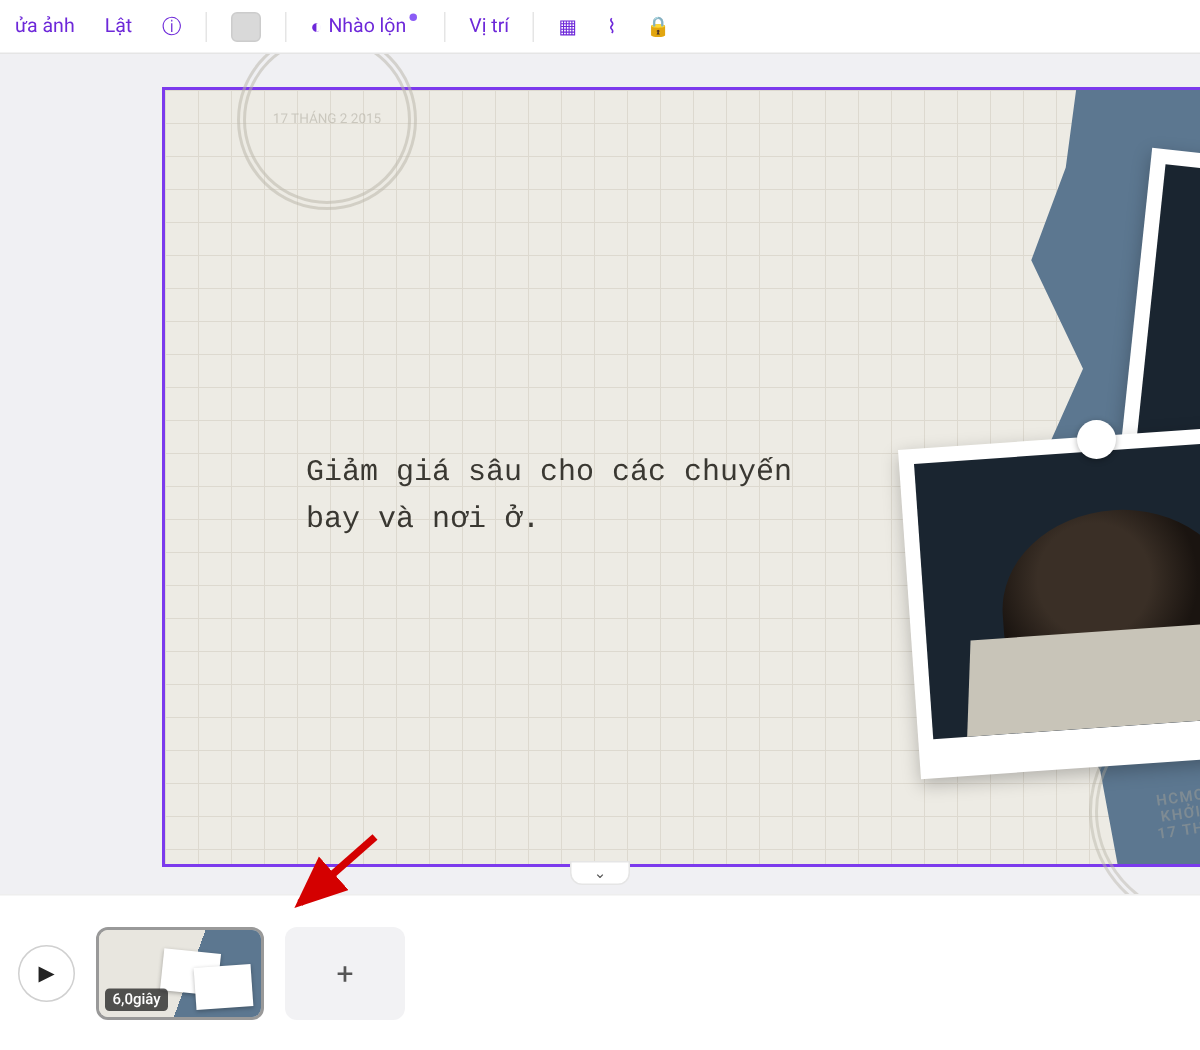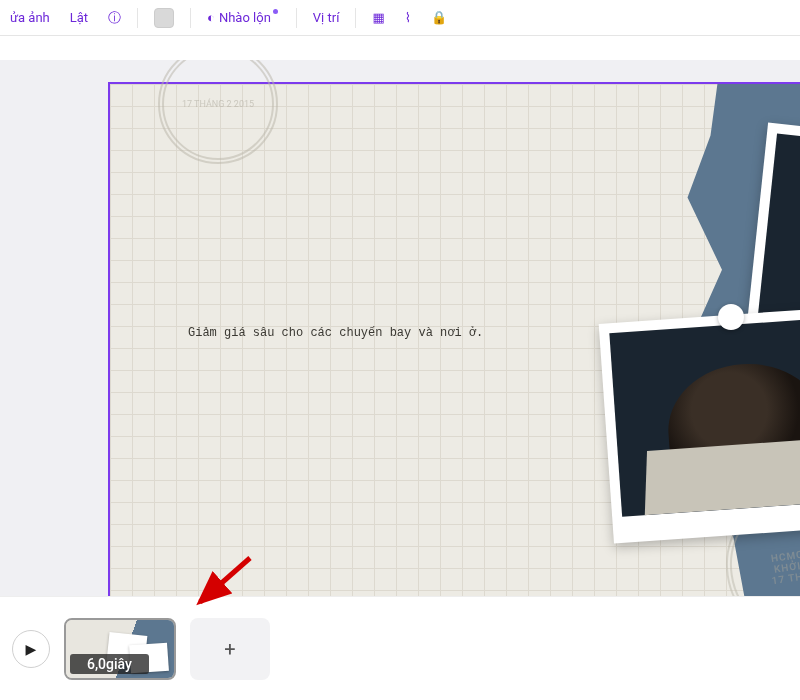"17 THÁNG 2 2015" .canvas-area { margin-top: 24px -> none }
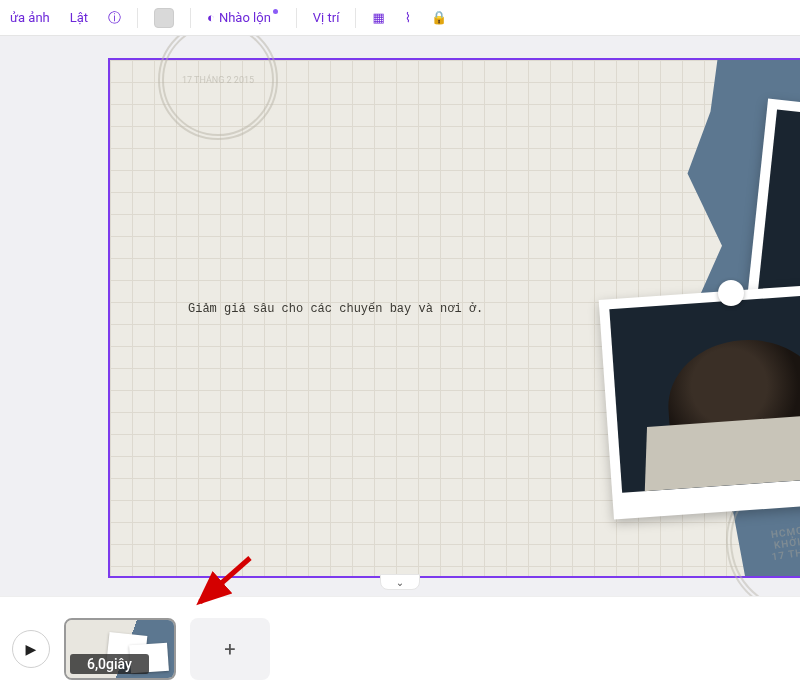"Giảm giá sâu cho các" .headline { font-size: 12px -> 20px; left: 78px -> 94px }
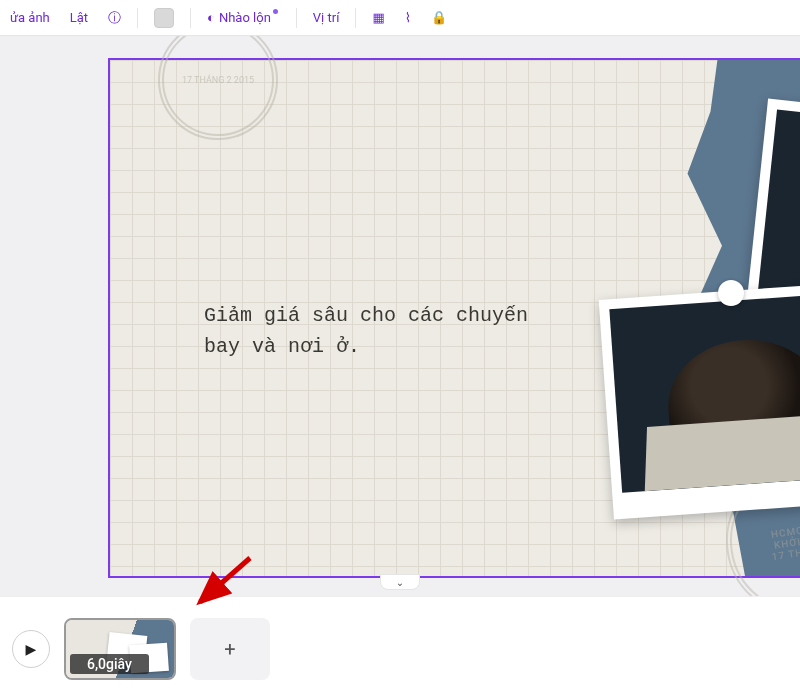"6,0giây" .thumb .dur { font-size: 14px -> 10px; padding: 2px 17px -> 2px 5px }
